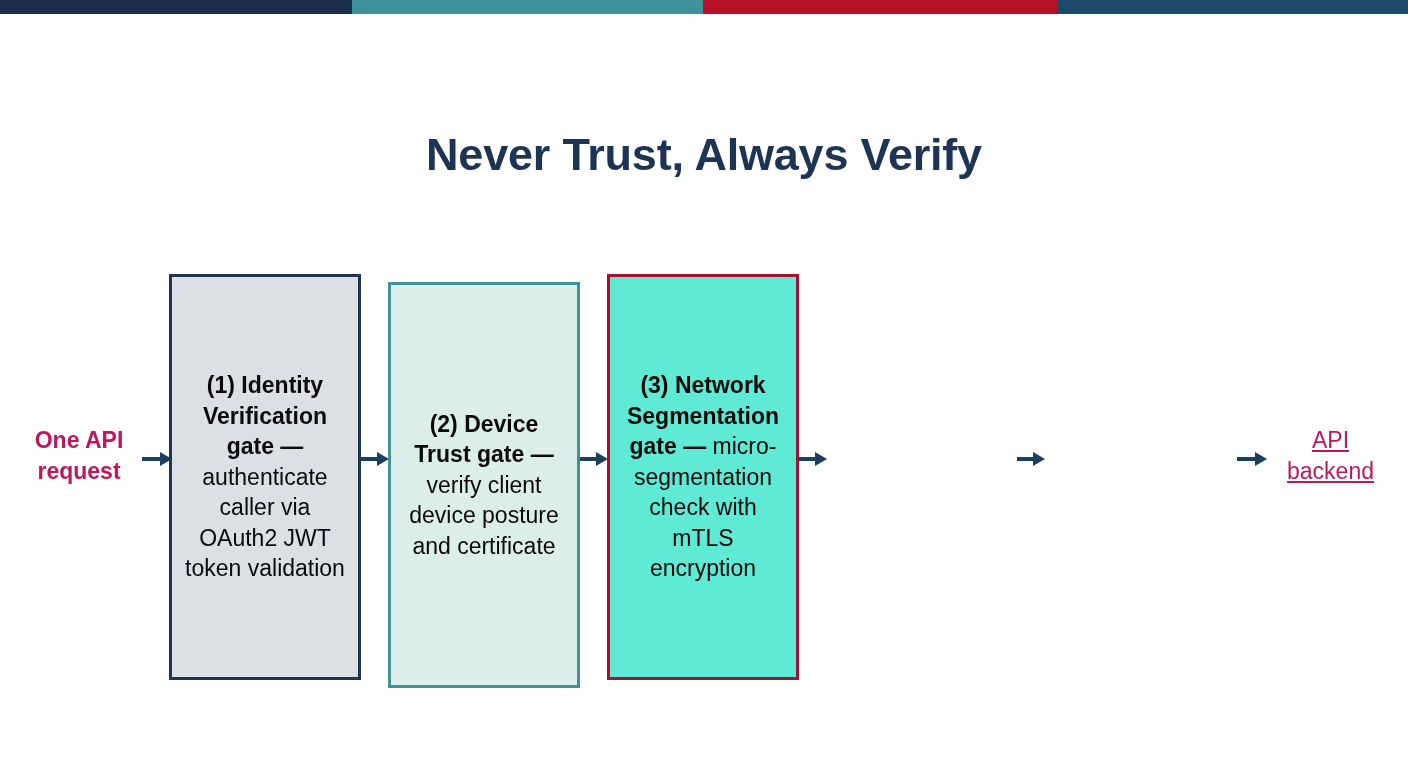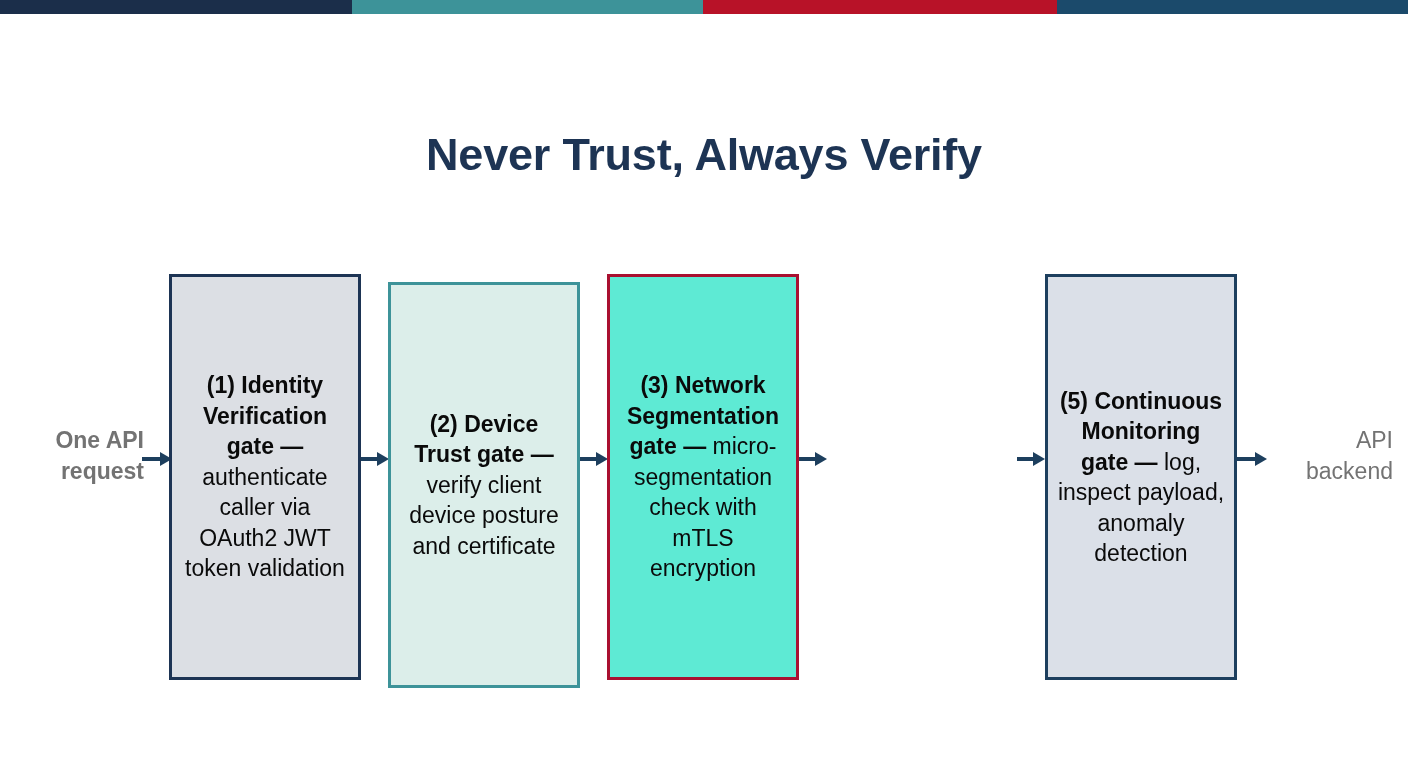"(5) Continuous Monitoring gate —" div.gate-box { html: <div> <div> <span>(5) Continuous Monitoring gate — </span><span>log, inspect payload, anomaly detection</span> </div> </div> -> none }
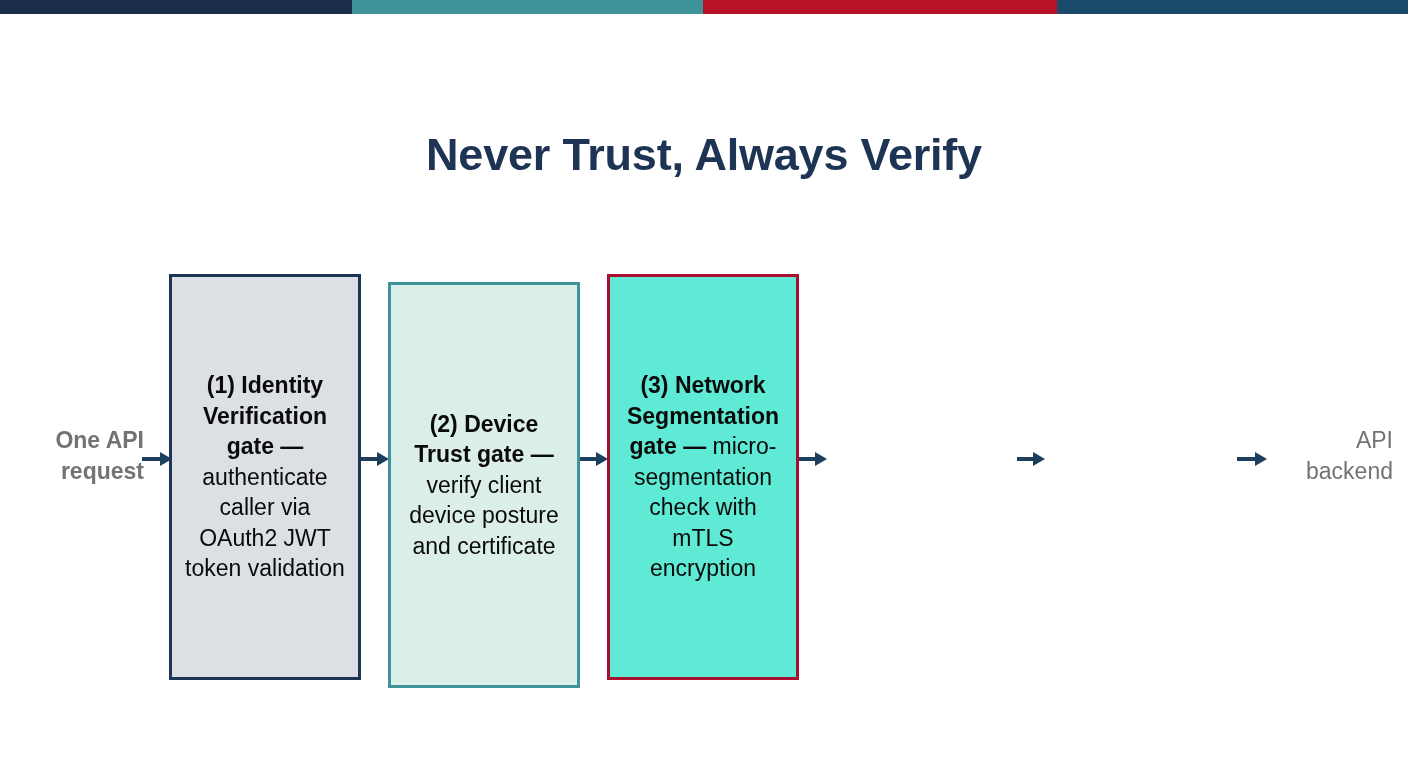"One API request" .endpoint-label { color: #737373 -> #be185d; text-align: right -> center }
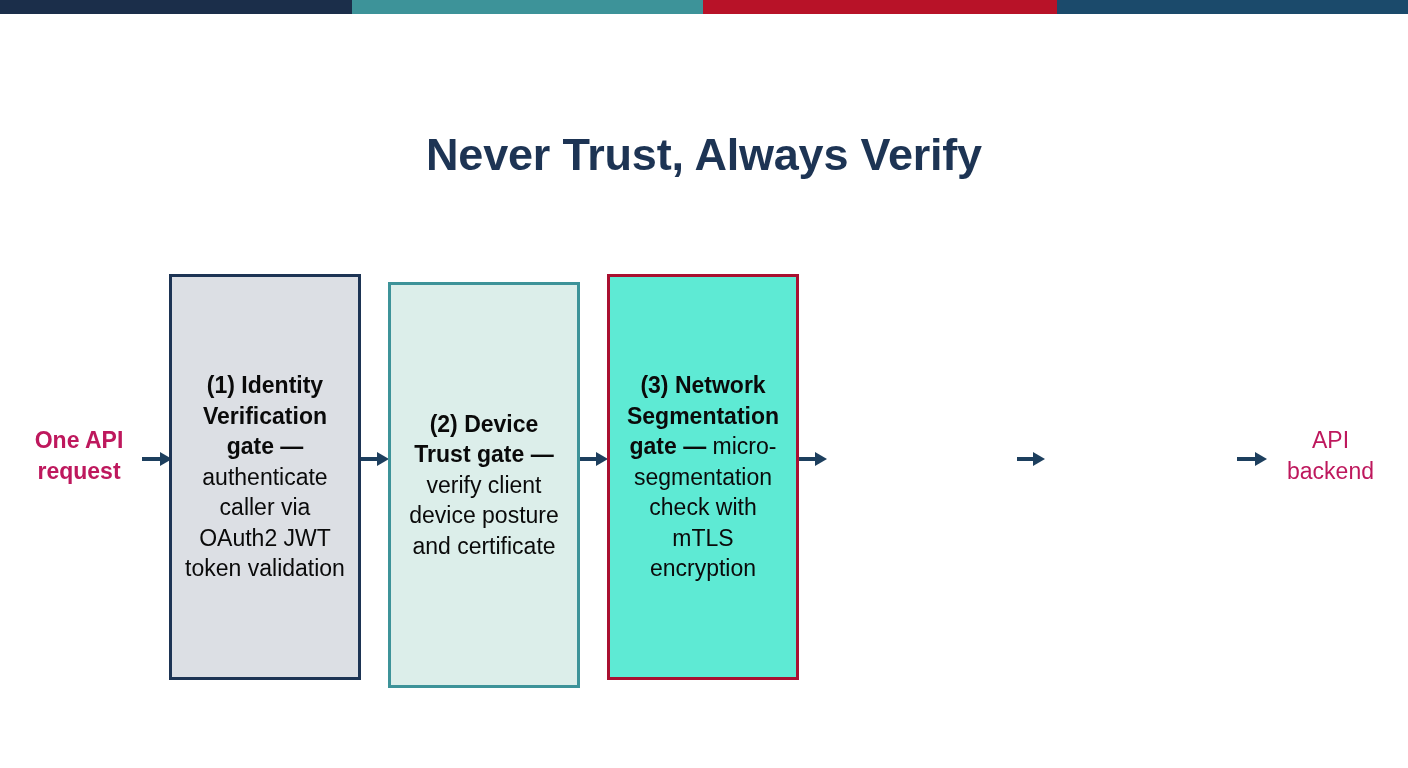"API backend" div.endpoint-label { text-decoration: none -> underline }
